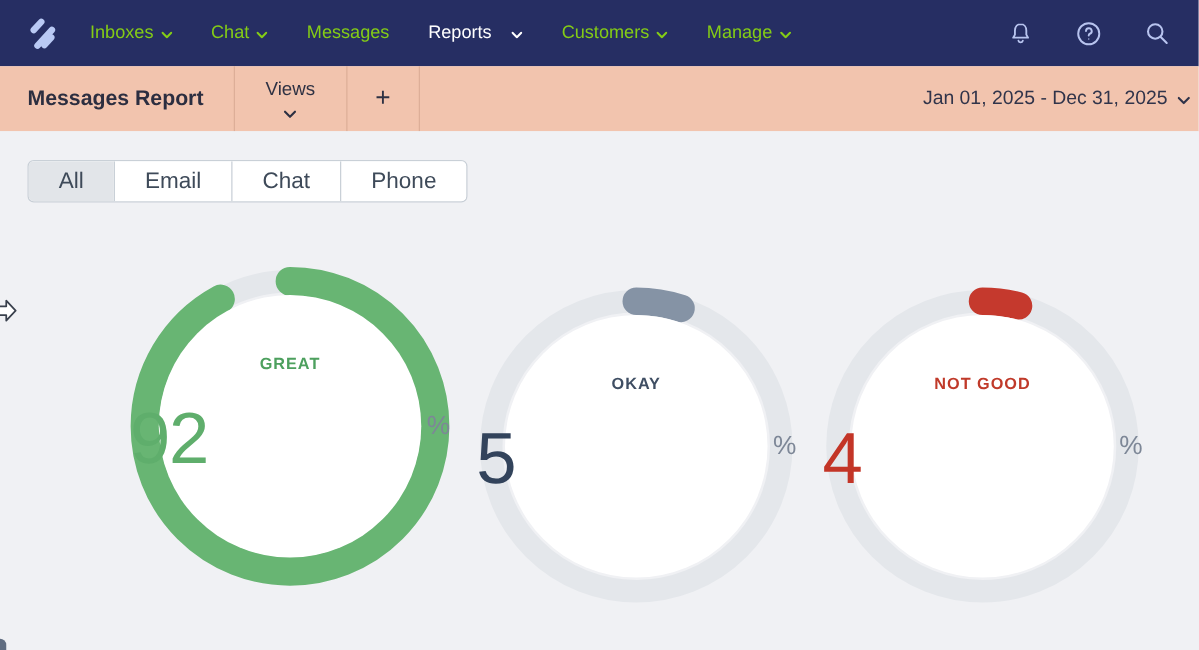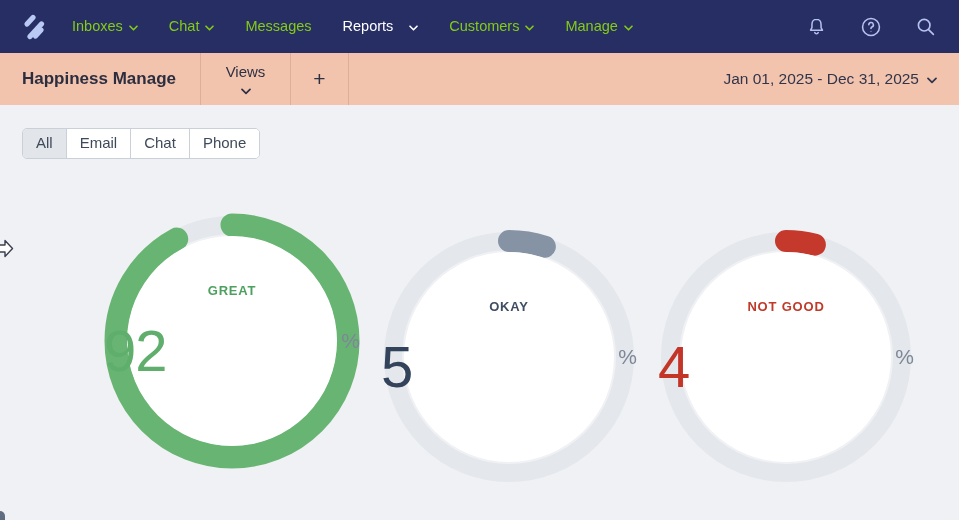"Happiness Manage" div.sh-cell { text: Happiness Manage -> Messages Report }
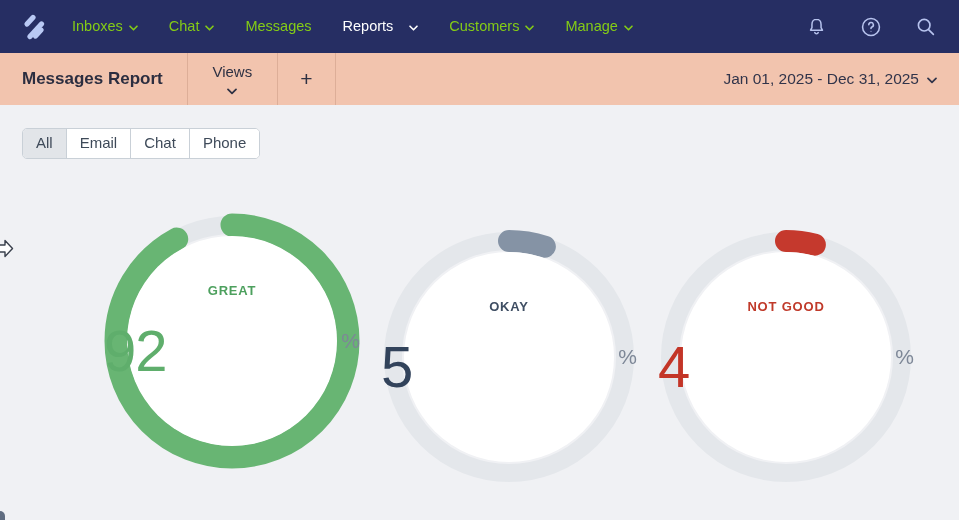"Jan 01, 2025 - Dec" .sh-date { padding-right: 22px -> 7px }
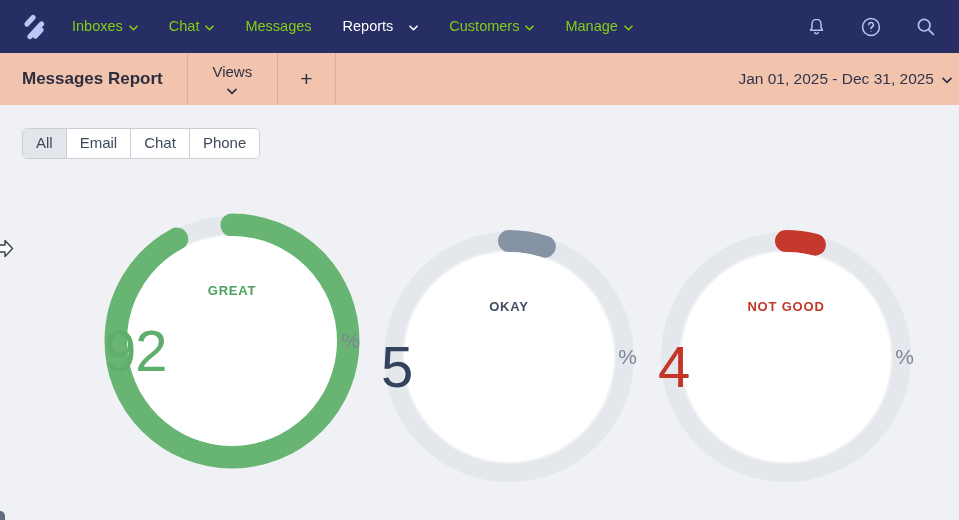"All" .seg { font-size: 15px -> 18px; padding: 6px 13px 6px -> 6px 24px 6px }
